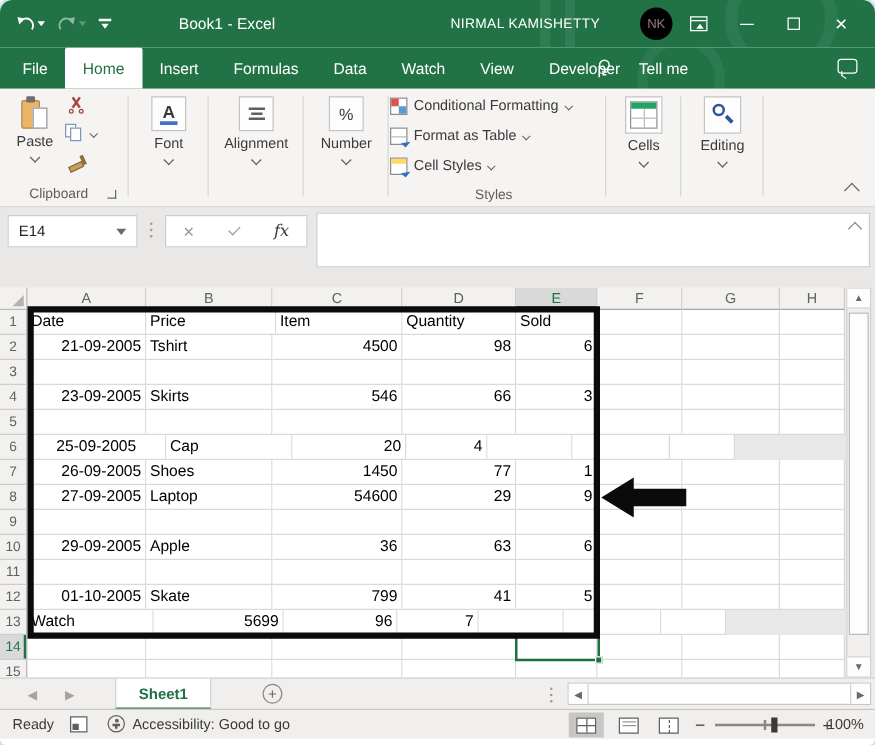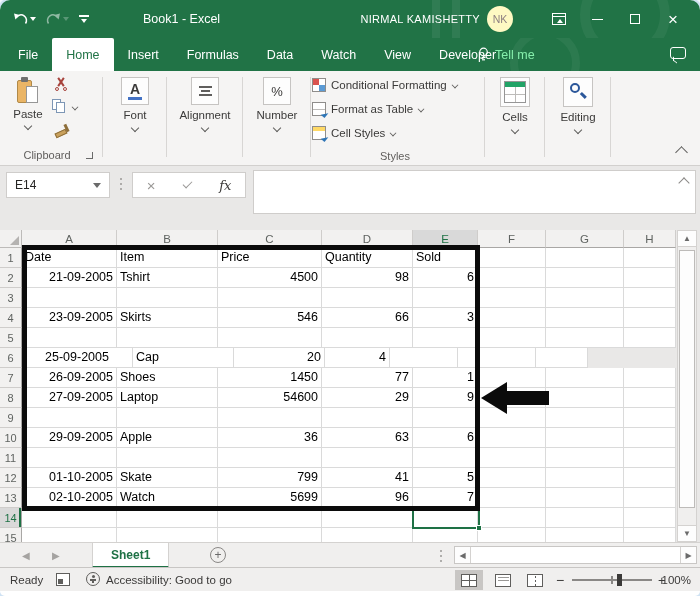"NK" .avatar { background: #fef9c3 -> #000000; left: 487px -> 512px }
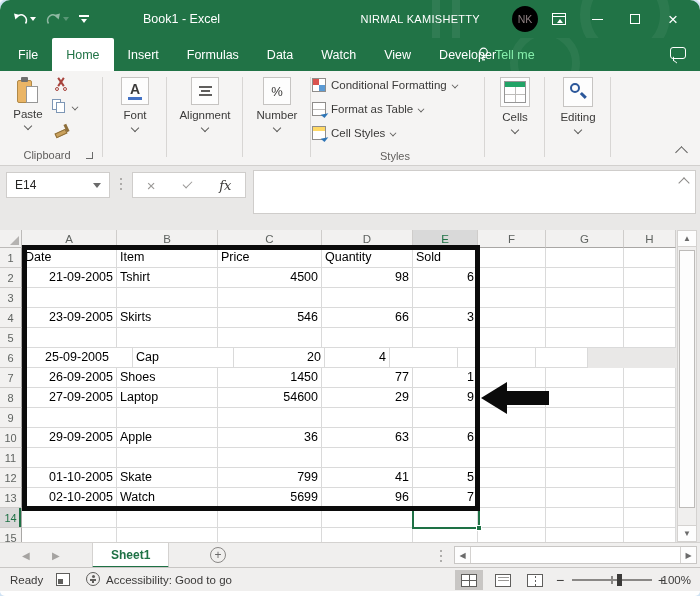"Tell me" .tellme { color: #86efac -> #ffffff; gap: 6px -> 22px }
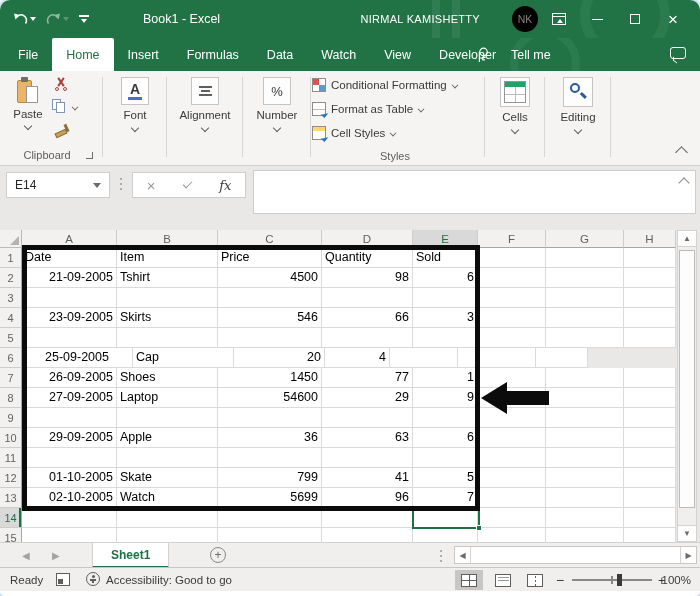"Item" div.g-cell { order: before "Price" -> after "Price" }
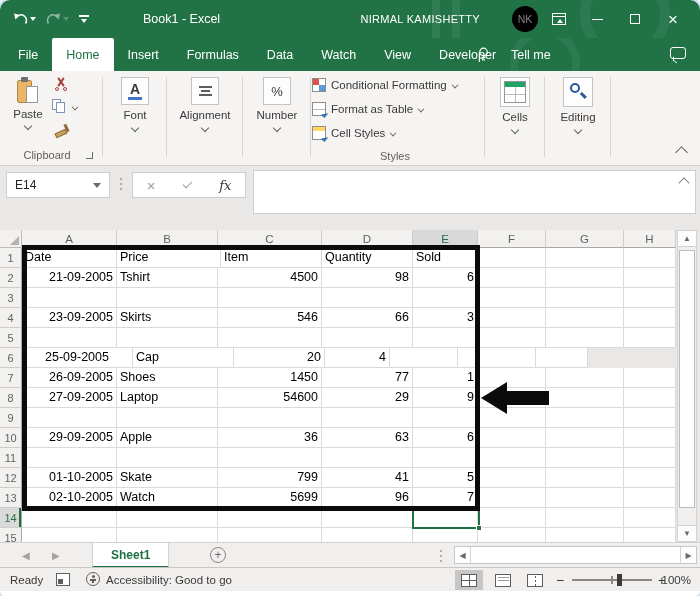"02-10-2005" div.g-cell { html: <div>02-10-2005</div> -> none }
